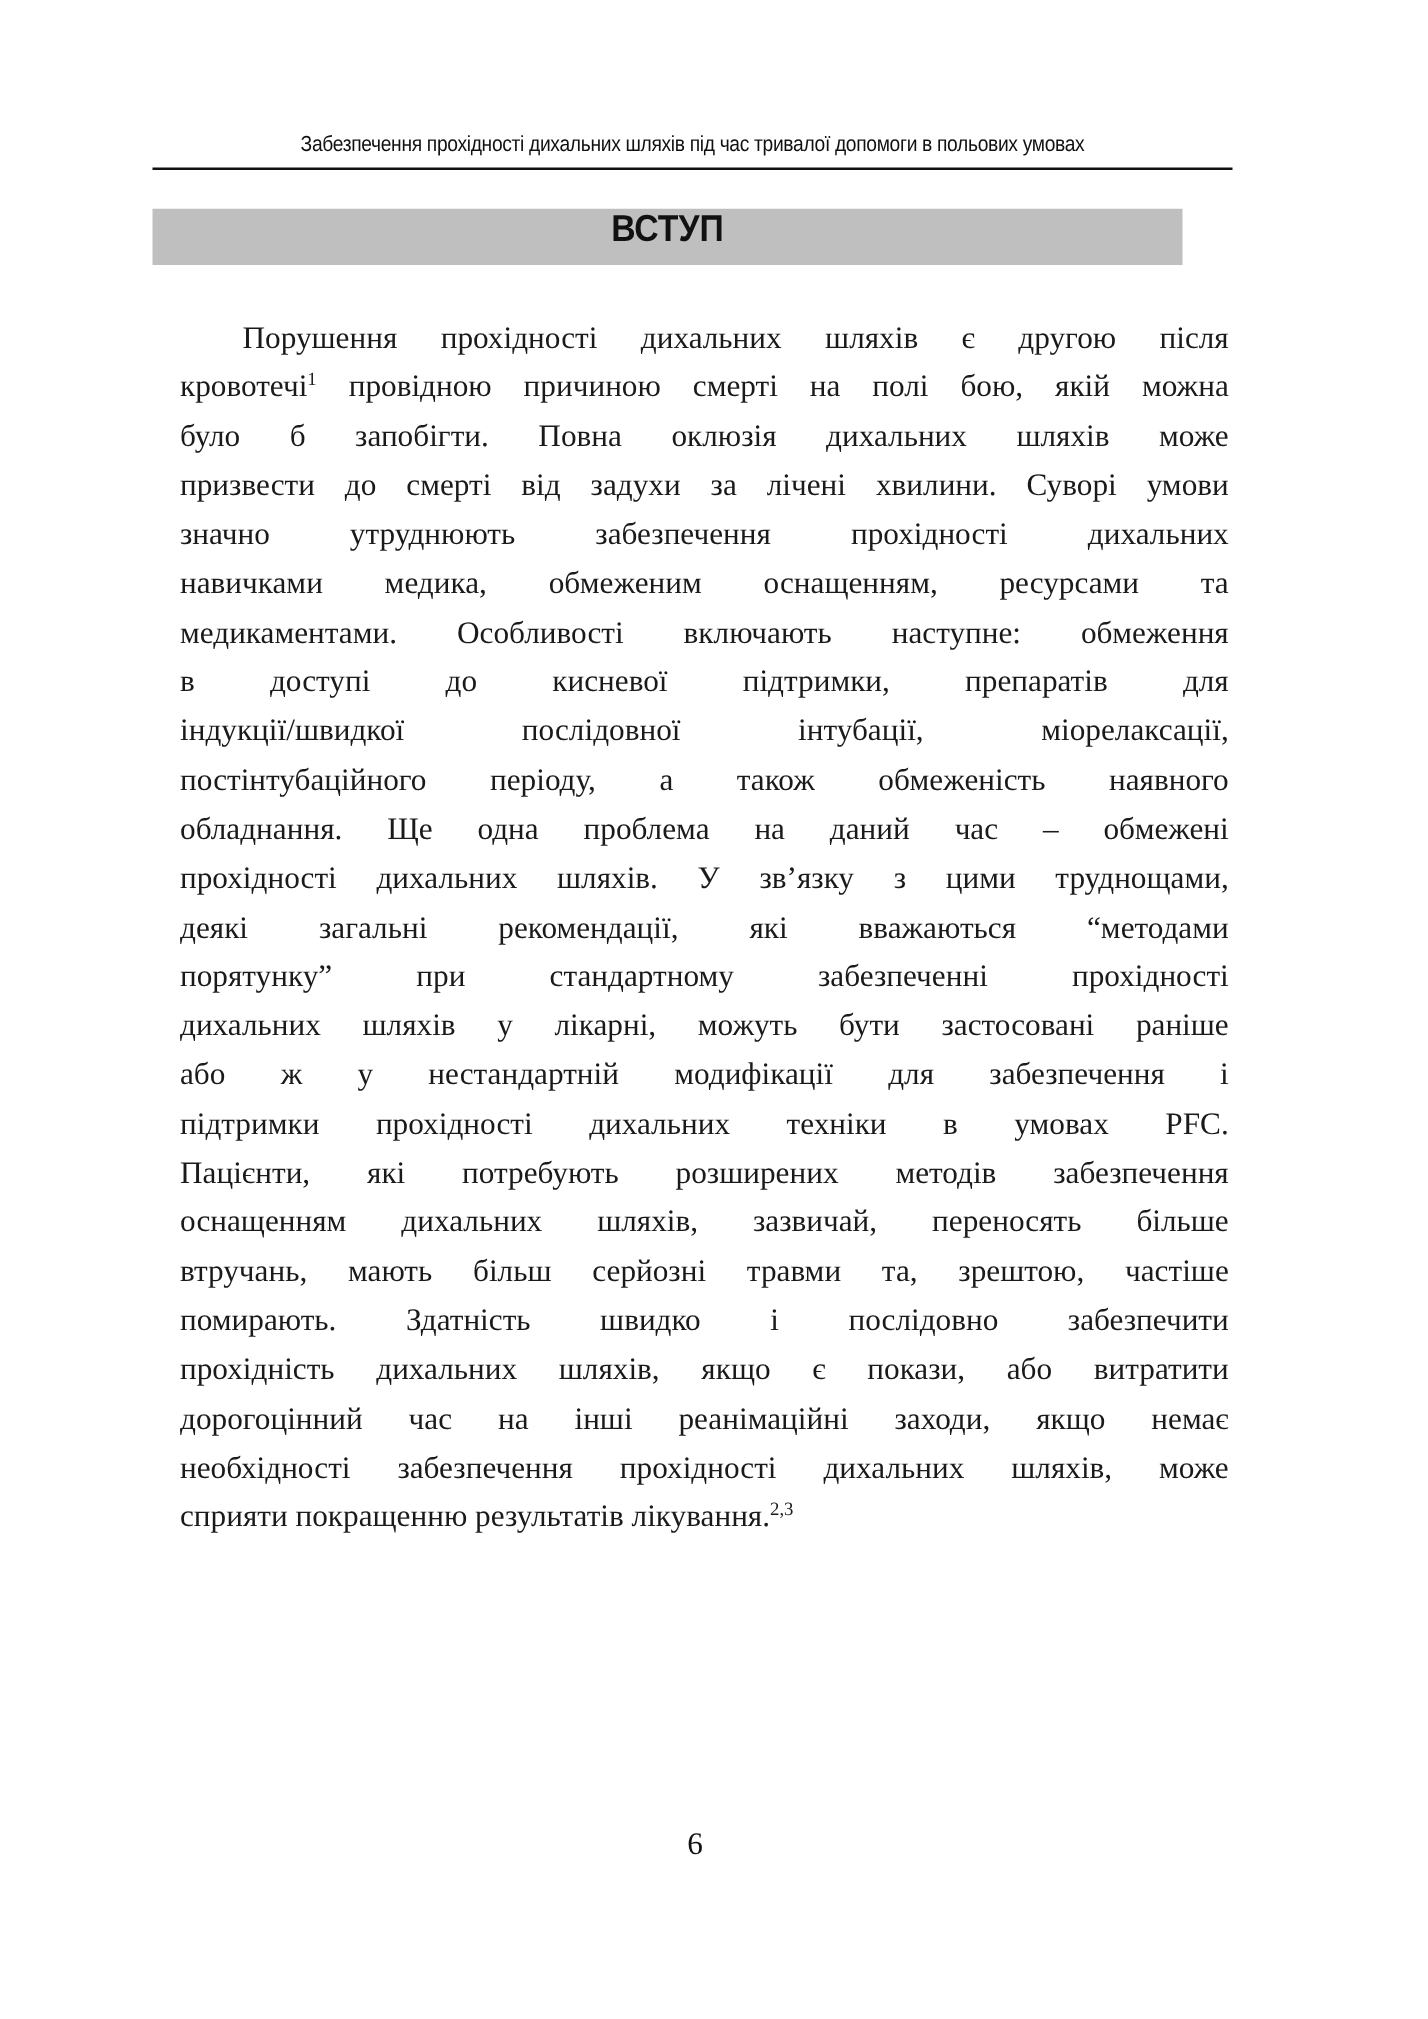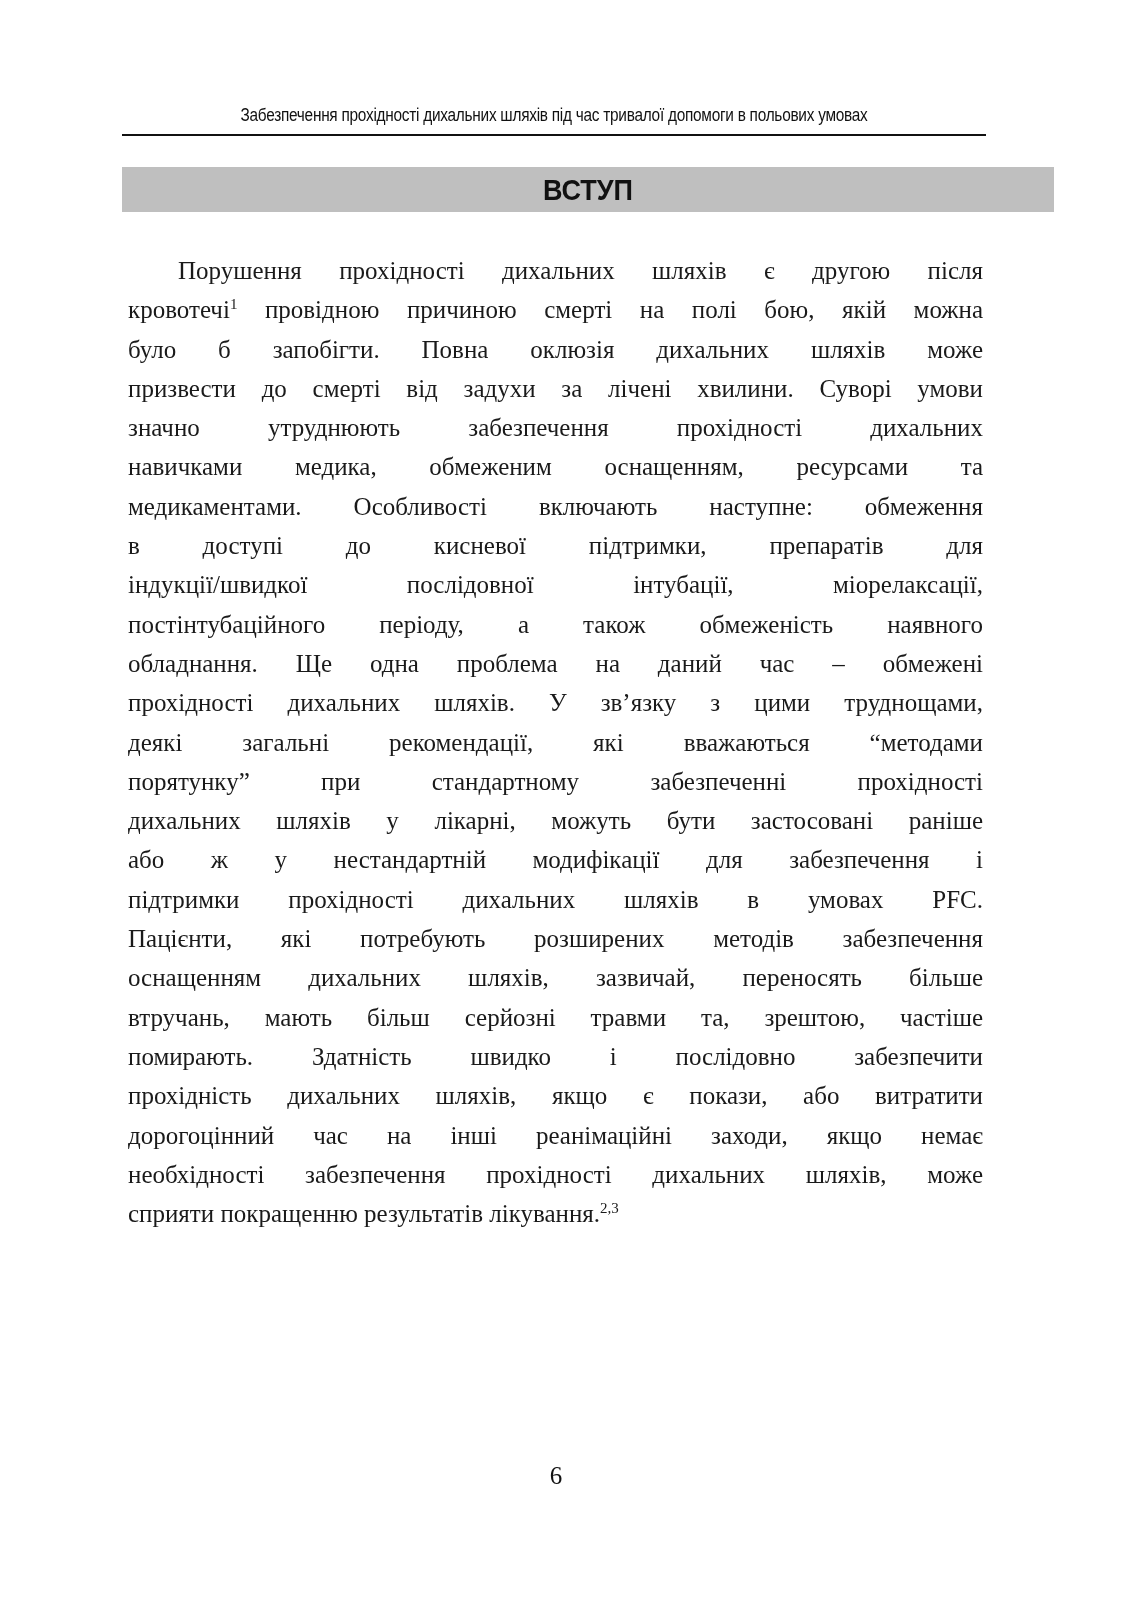"ВСТУП" .section-banner { align-items: center -> none; width: 932px -> 824px }
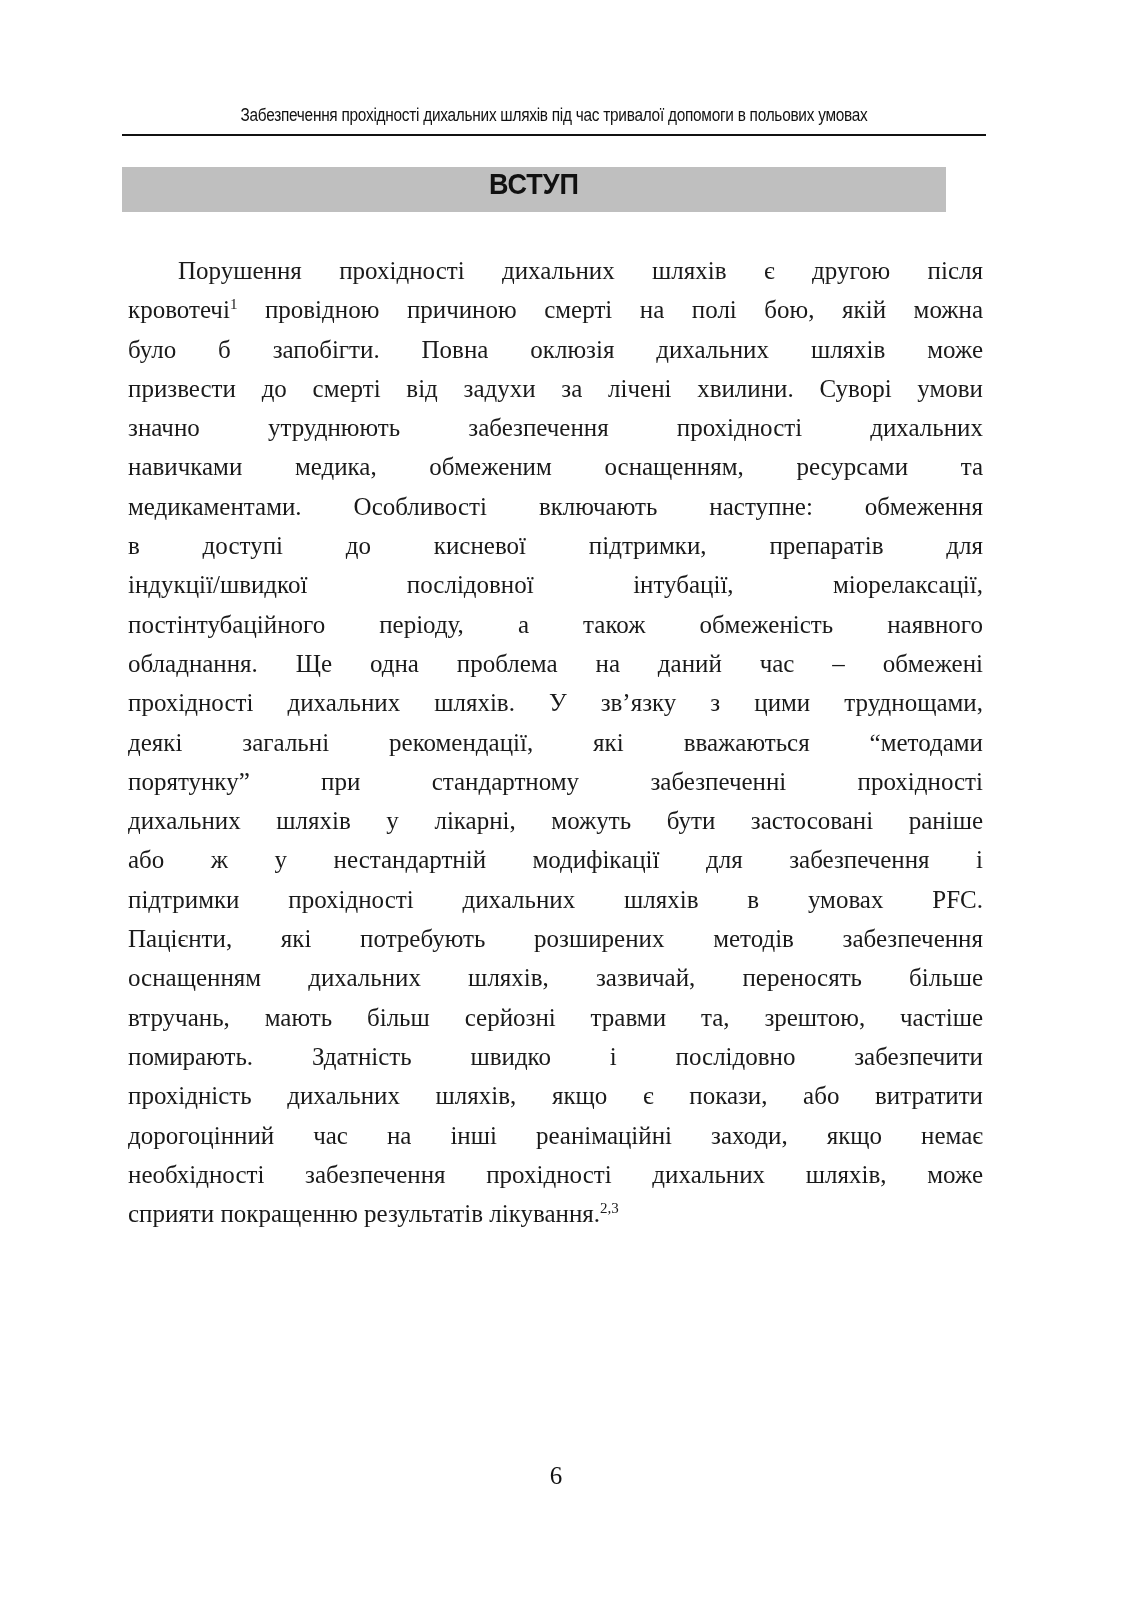"Порушення прохідності дихальних шляхів є" .line { margin-left: none -> 16px }
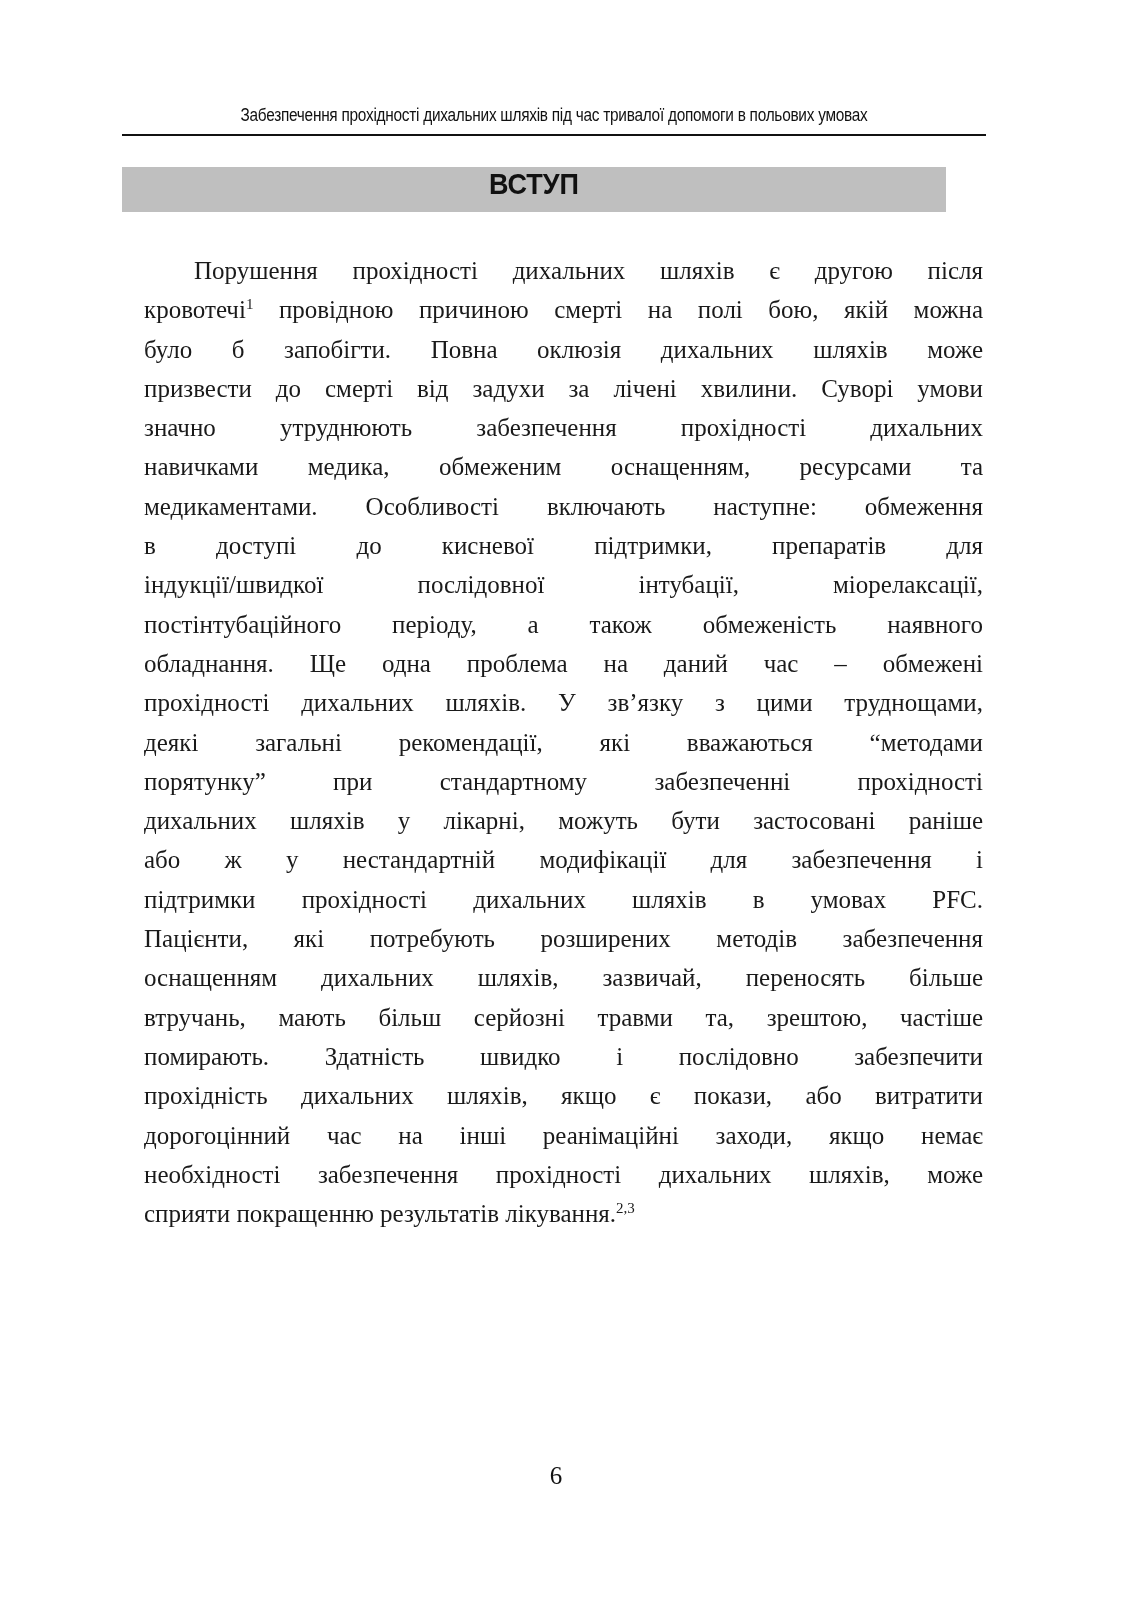"підтримки прохідності дихальних шляхів в" div.line { text: шляхів -> техніки }
